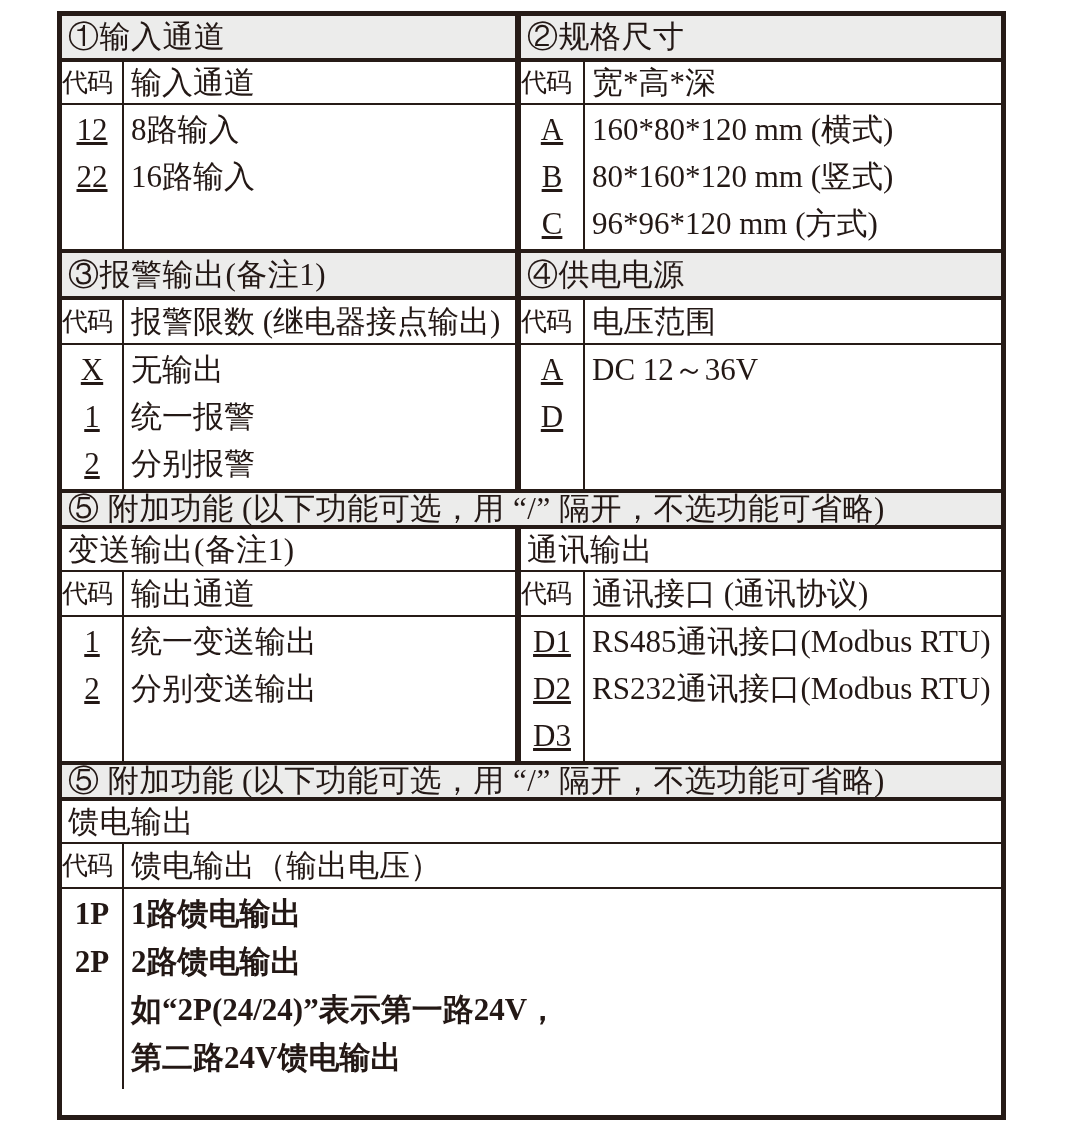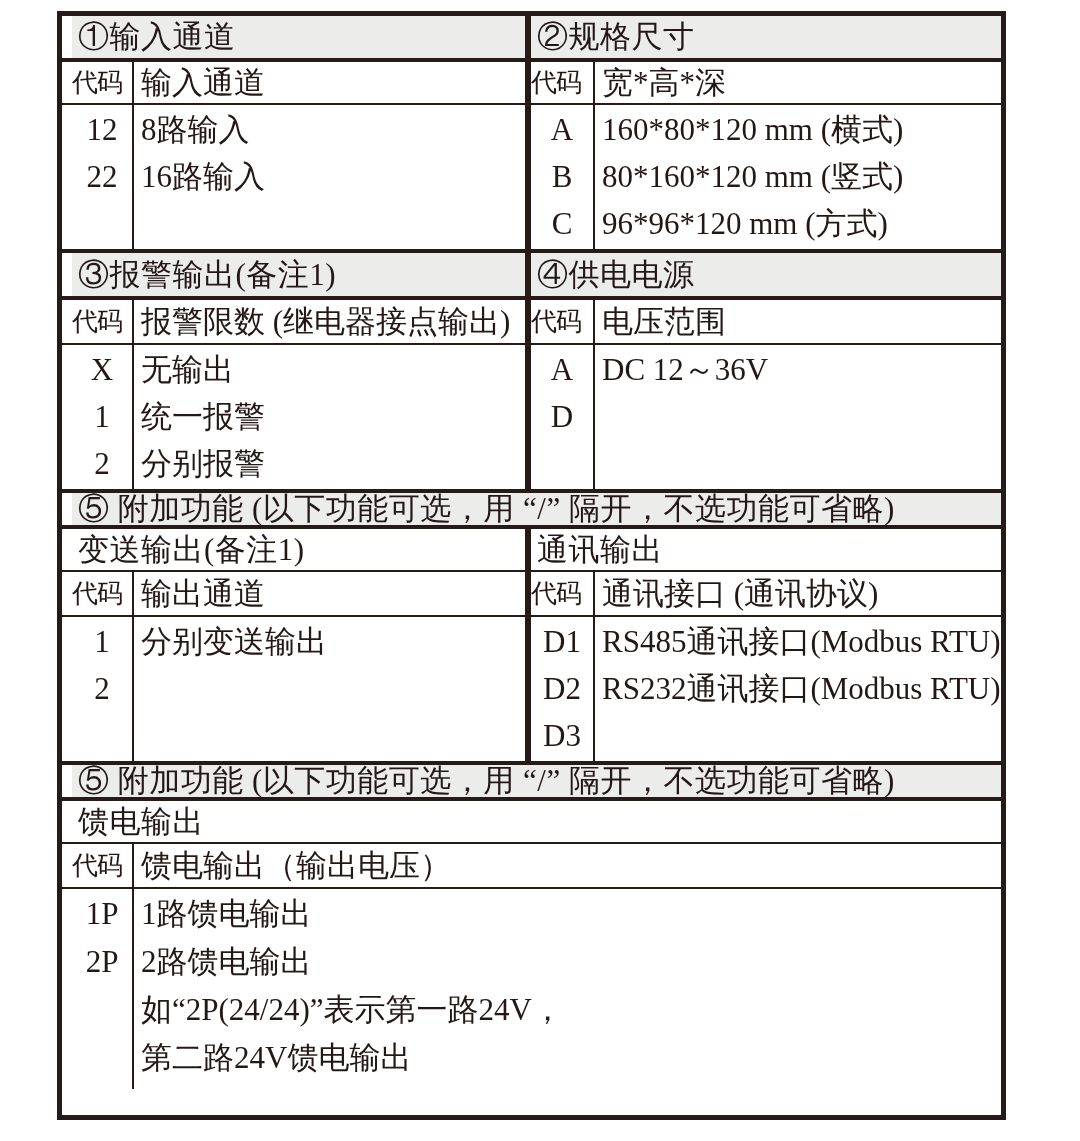"①输入通道" .row { padding-left: 10px -> none }
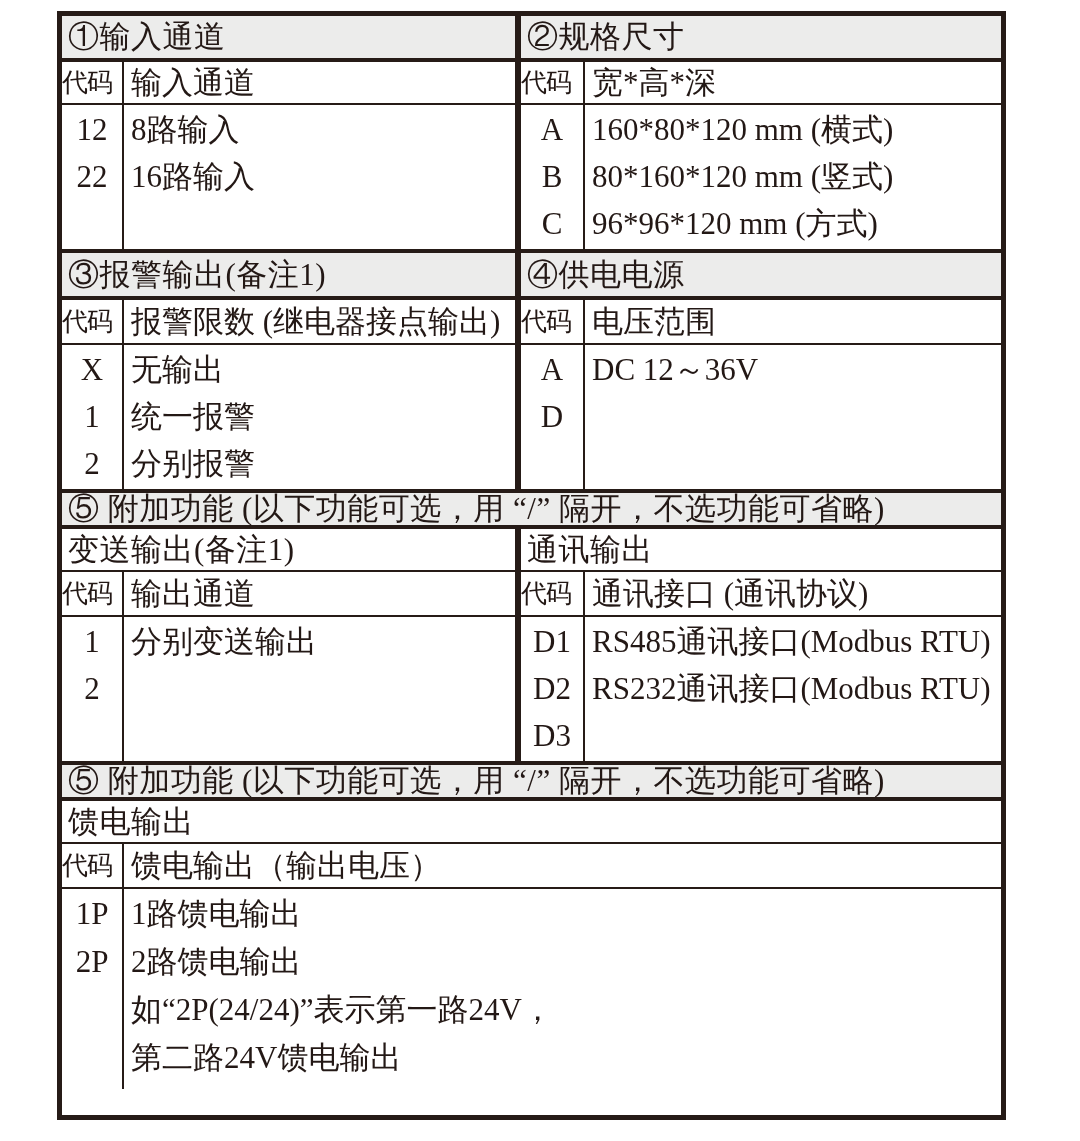"12" .code .line,.rcode .line { text-decoration: none -> underline }
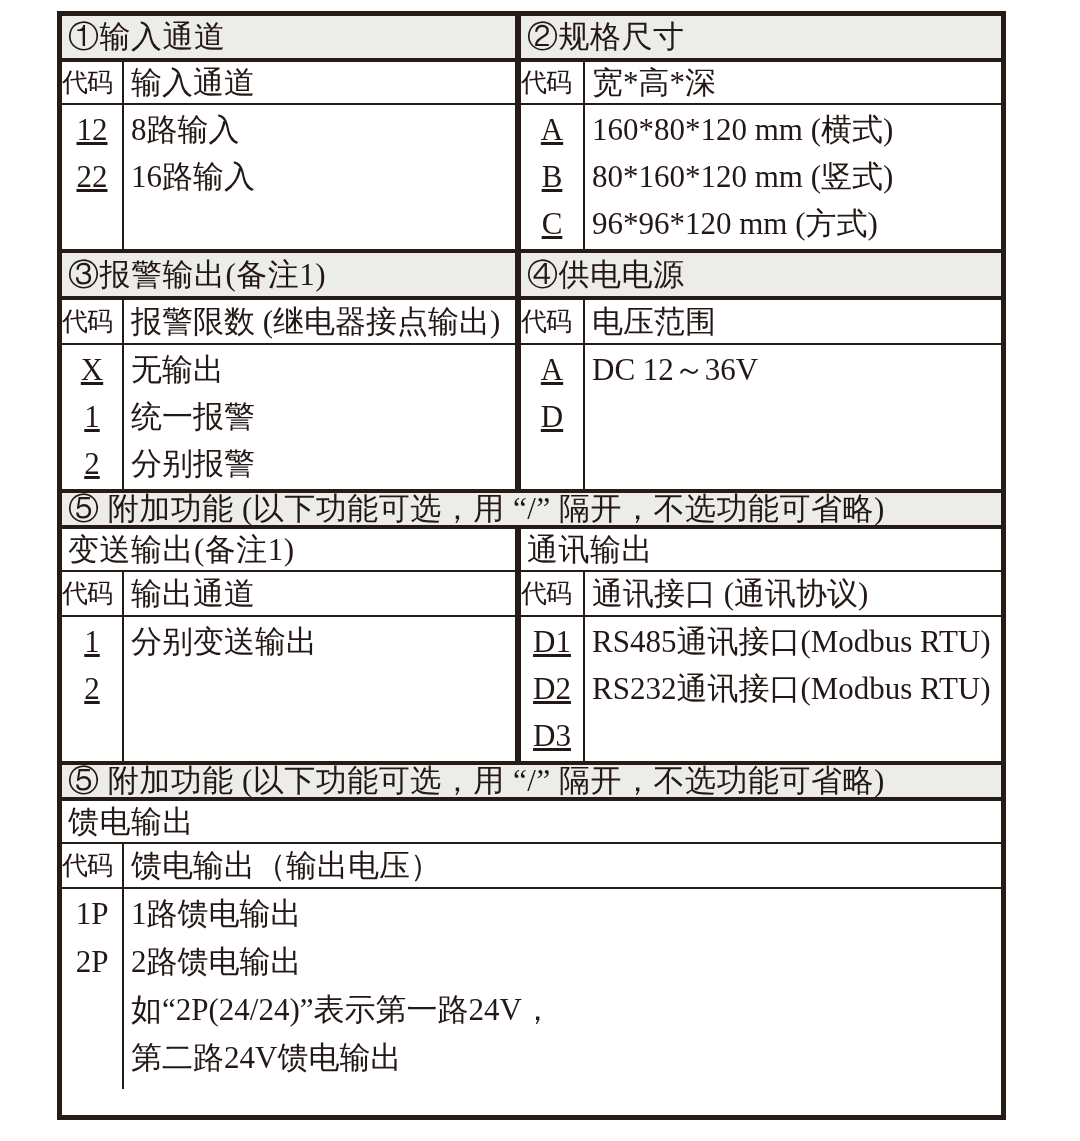"统一变送输出" div.line { html: none -> <div>统一变送输出</div> }
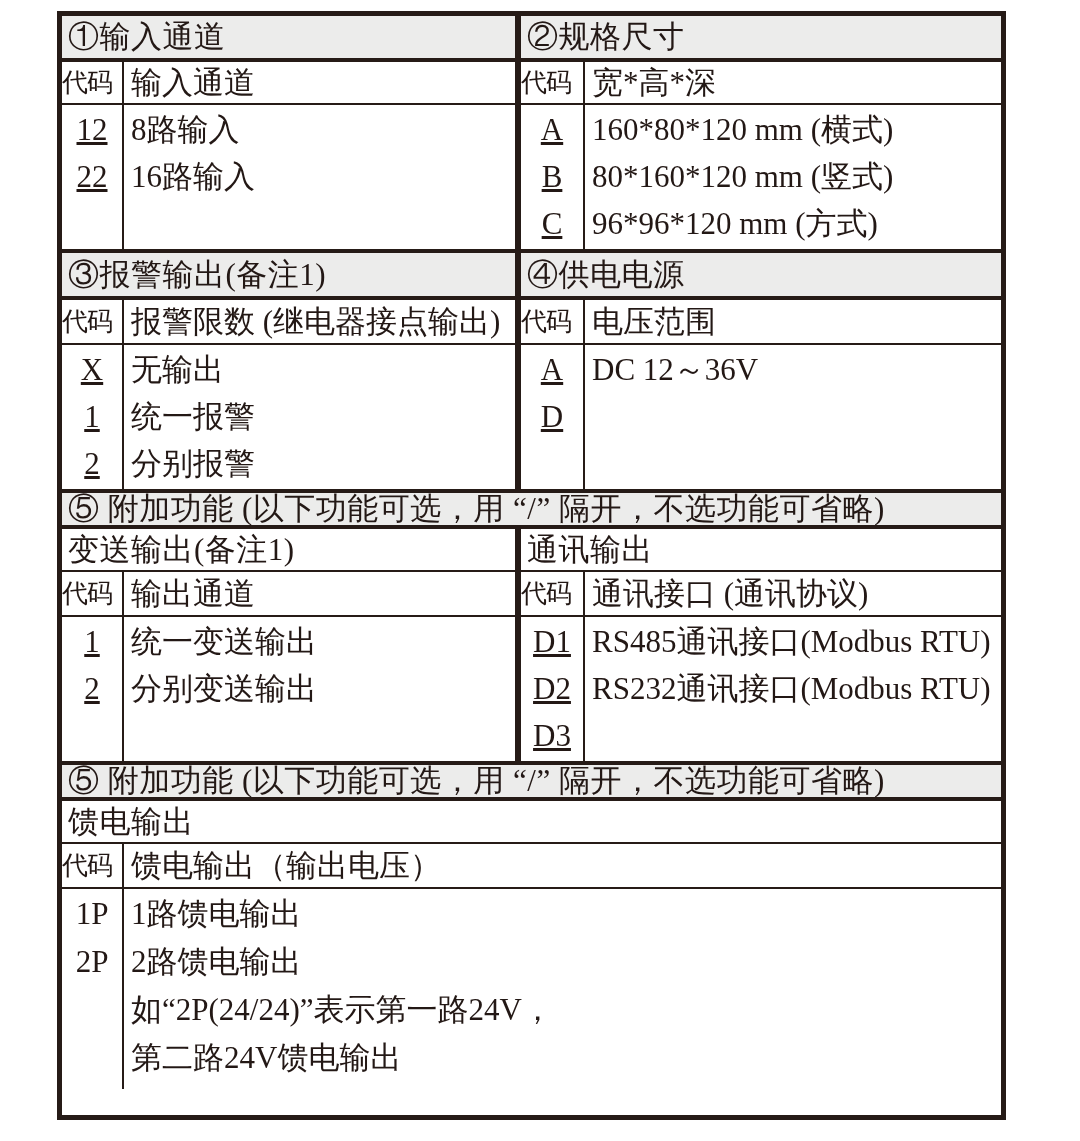"1P" .lineB { font-weight: none -> bold }
